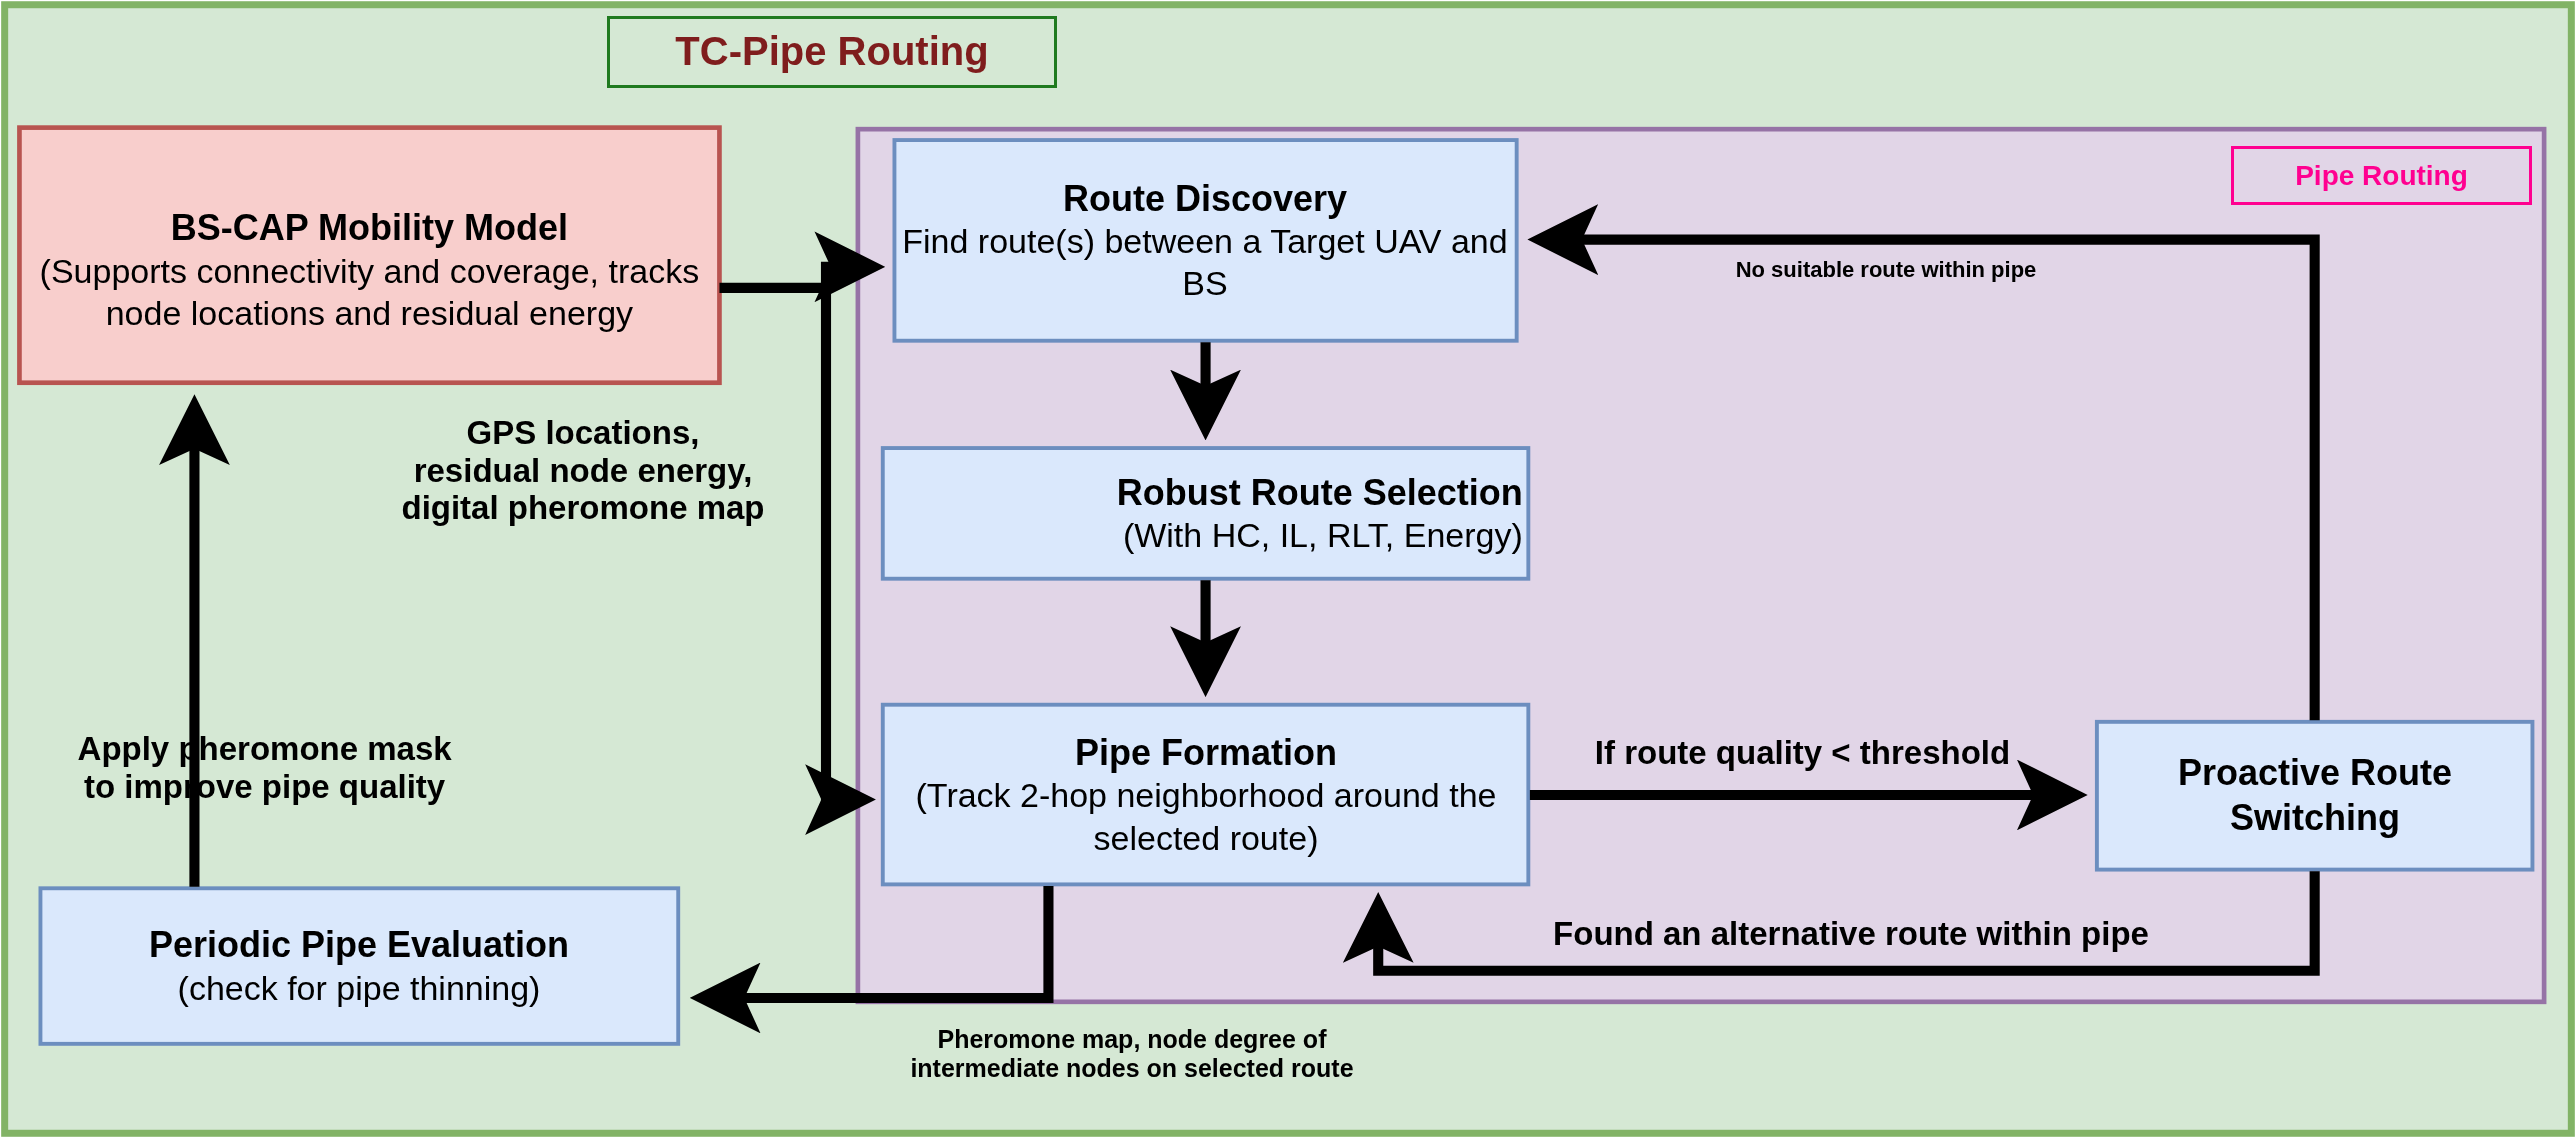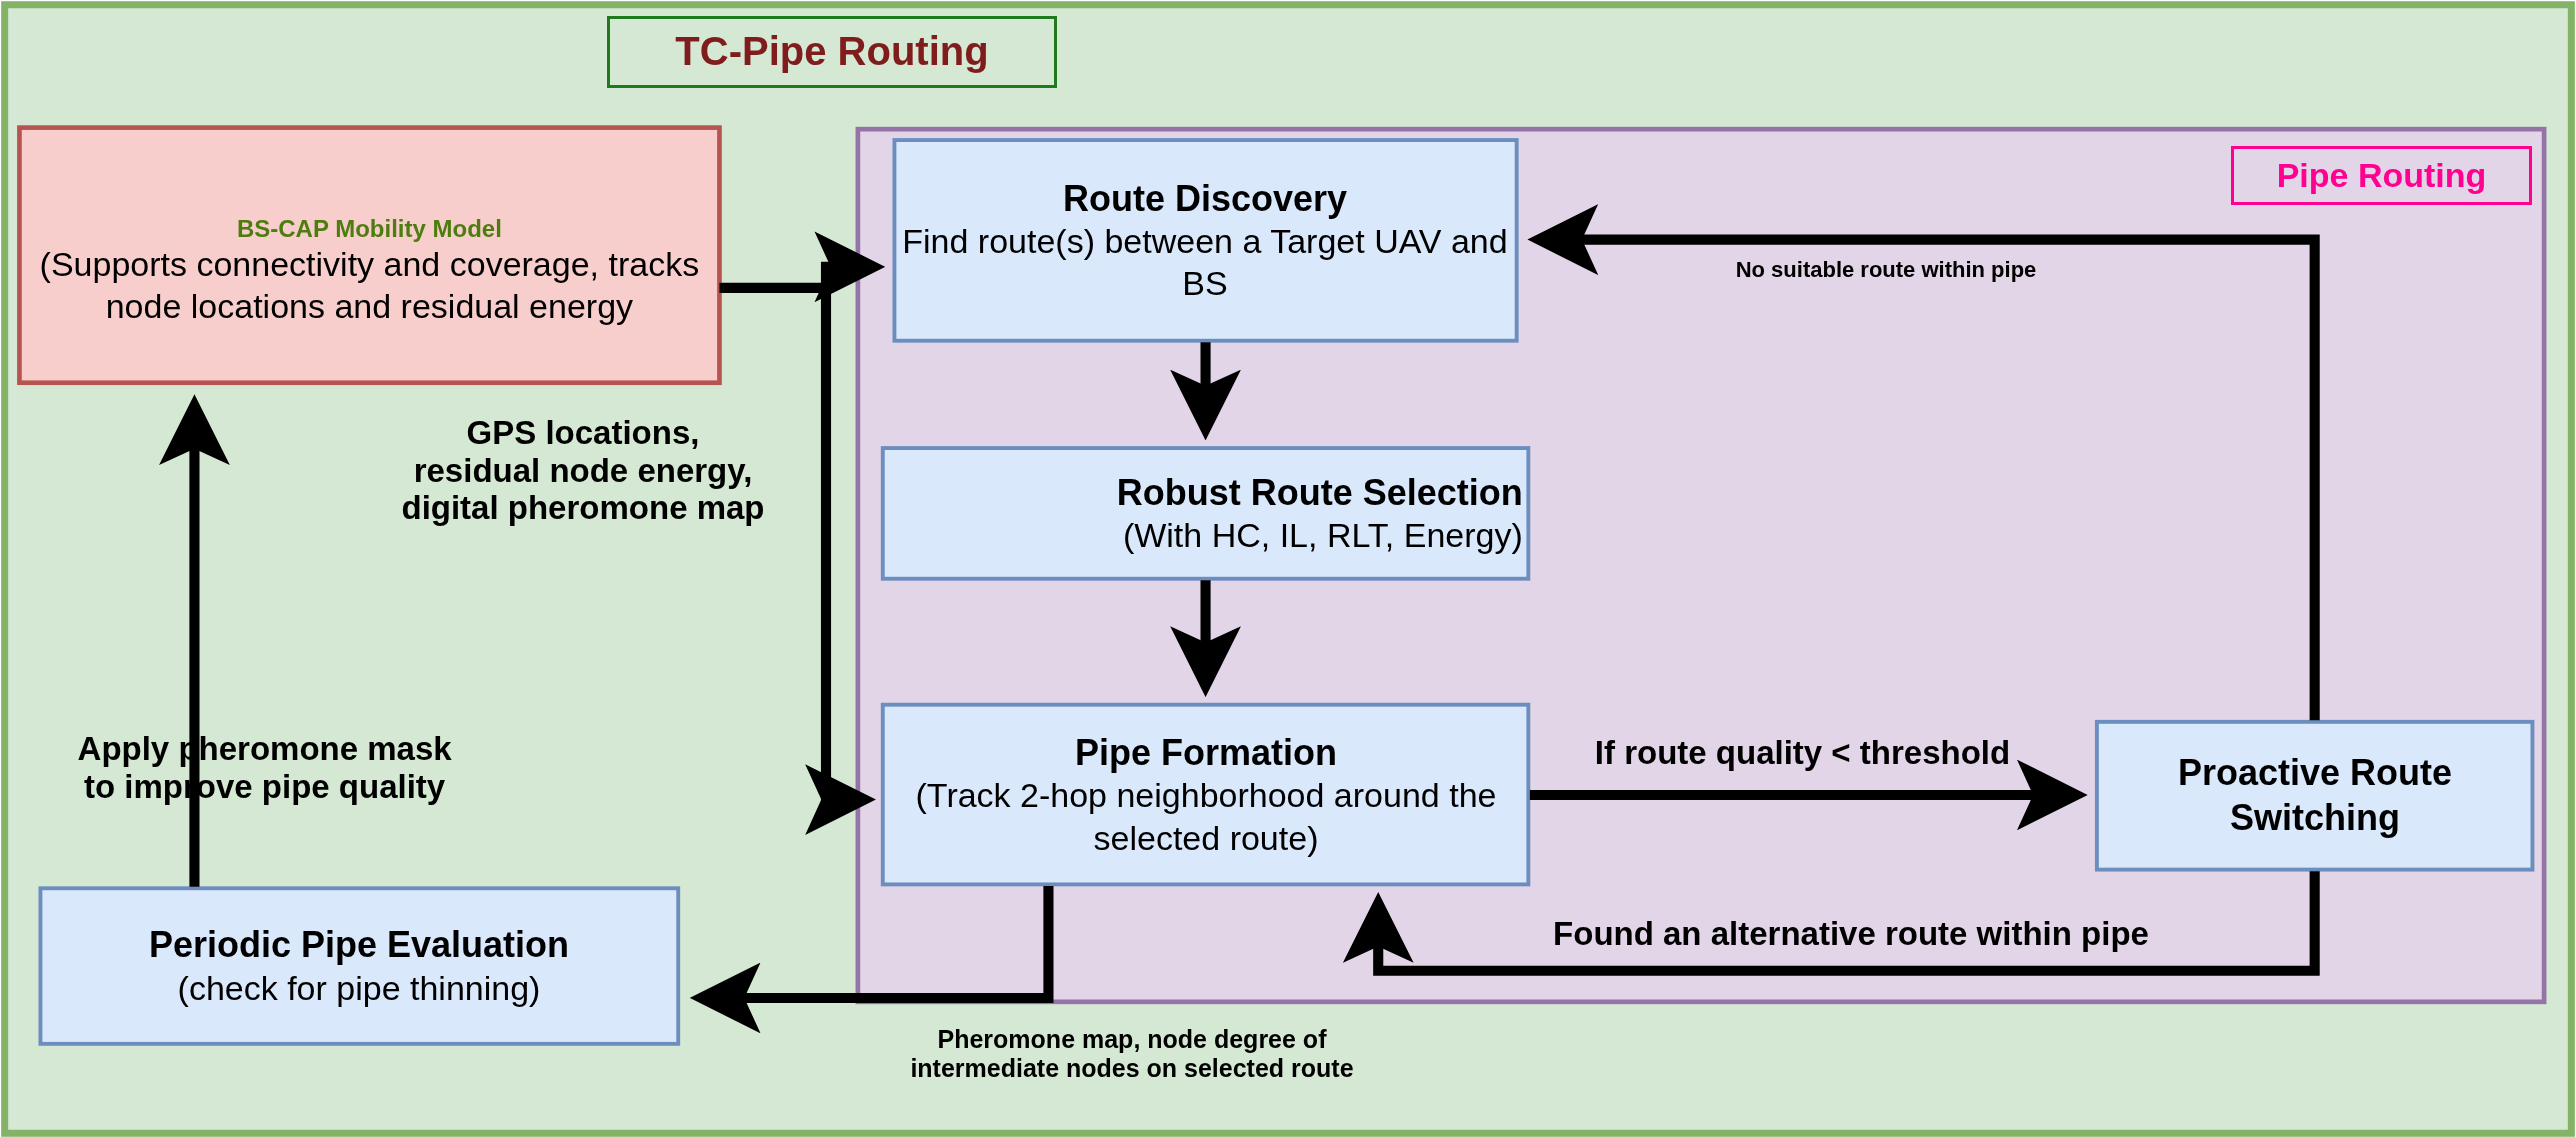"Pipe Routing" #pipe-routing-title { font-size: 34px -> 28px }
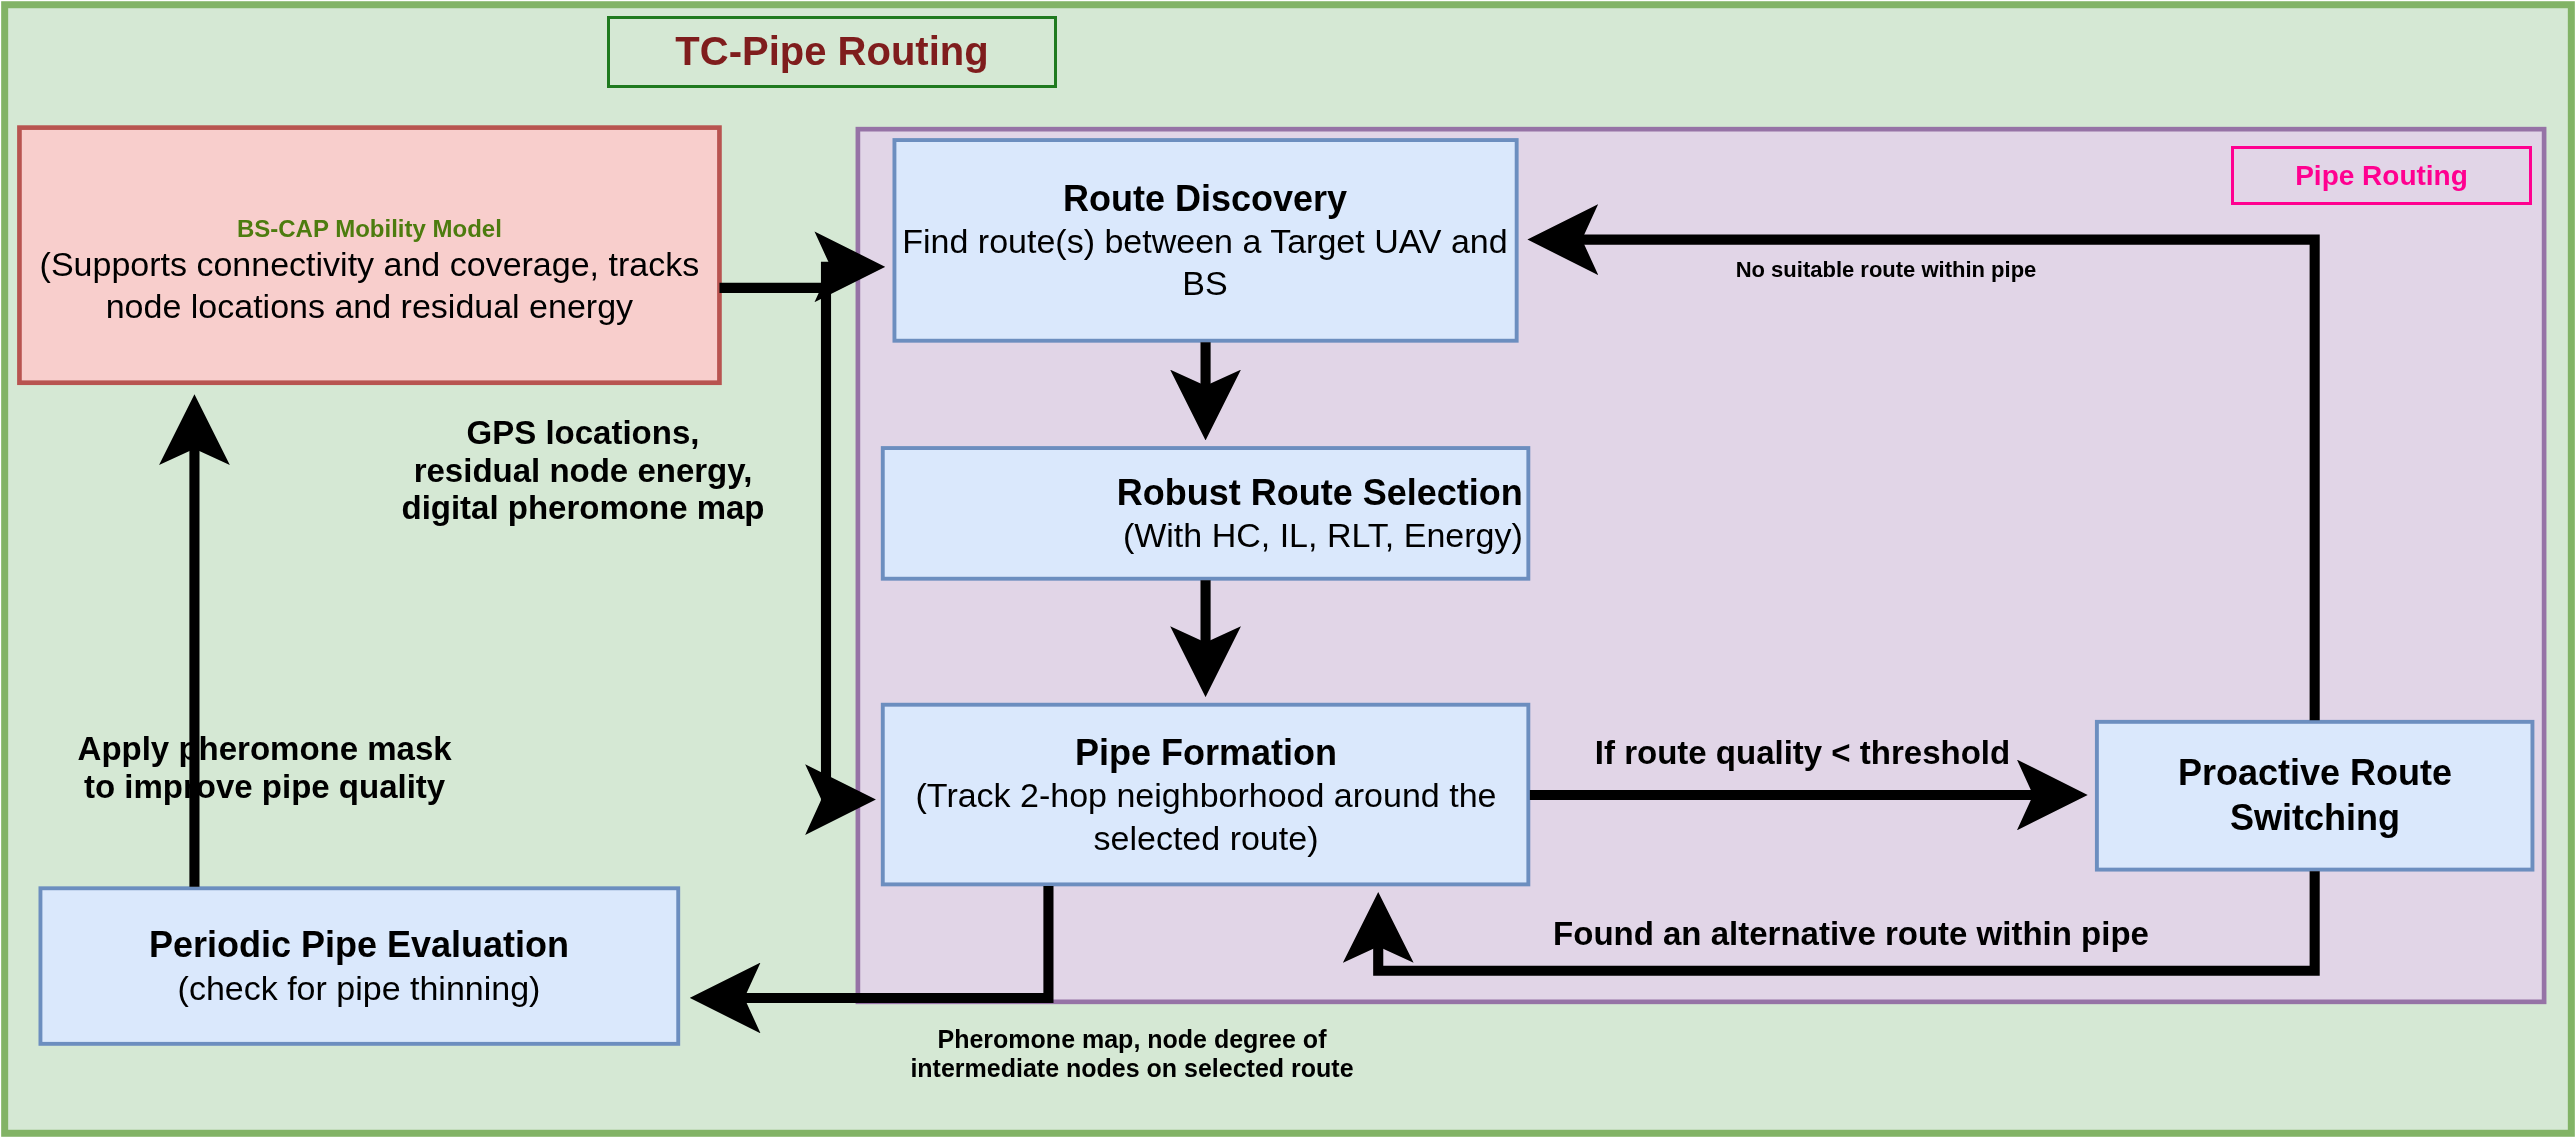"BS-CAP Mobility Model" div.ttl { color: #4d7c0f -> #000000; font-size: 24px -> 36px }
